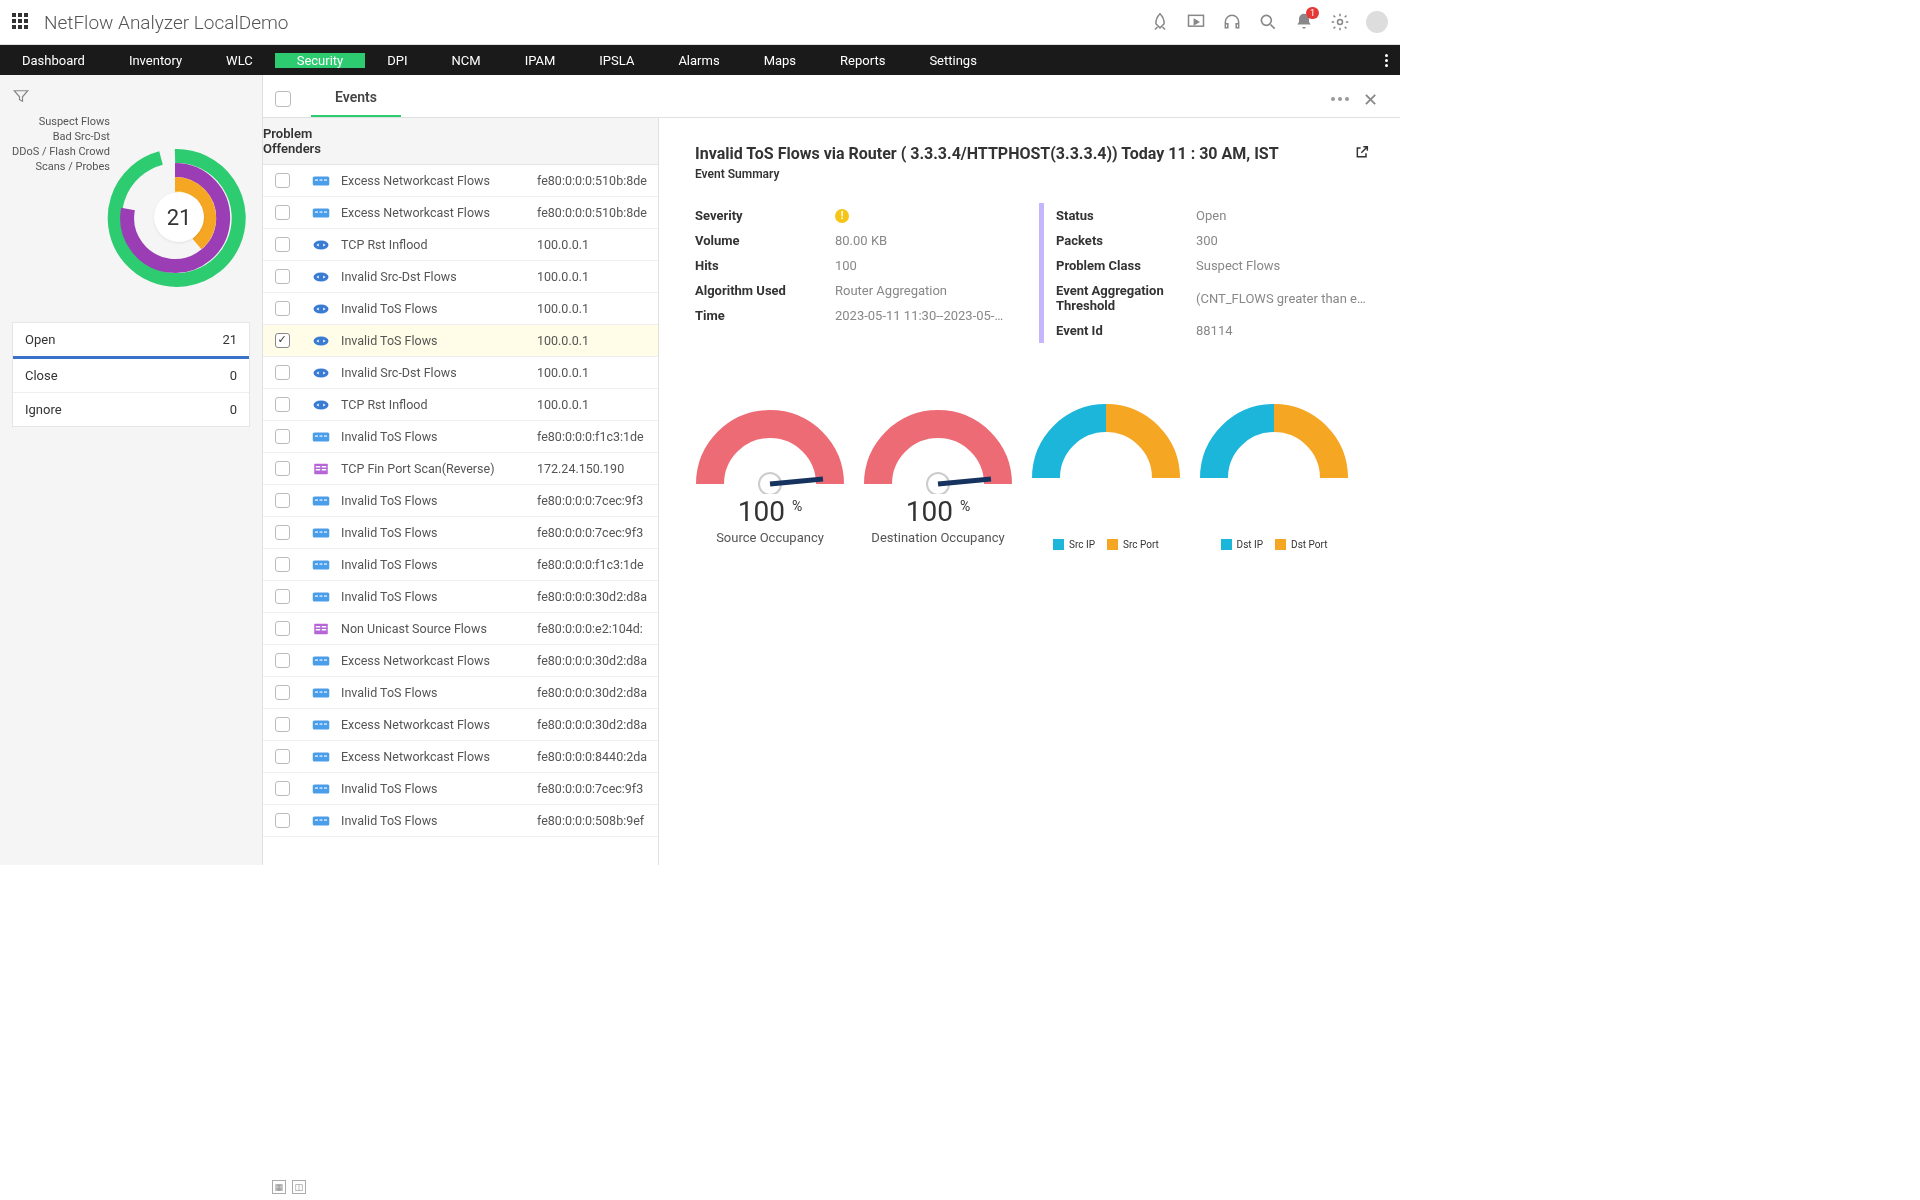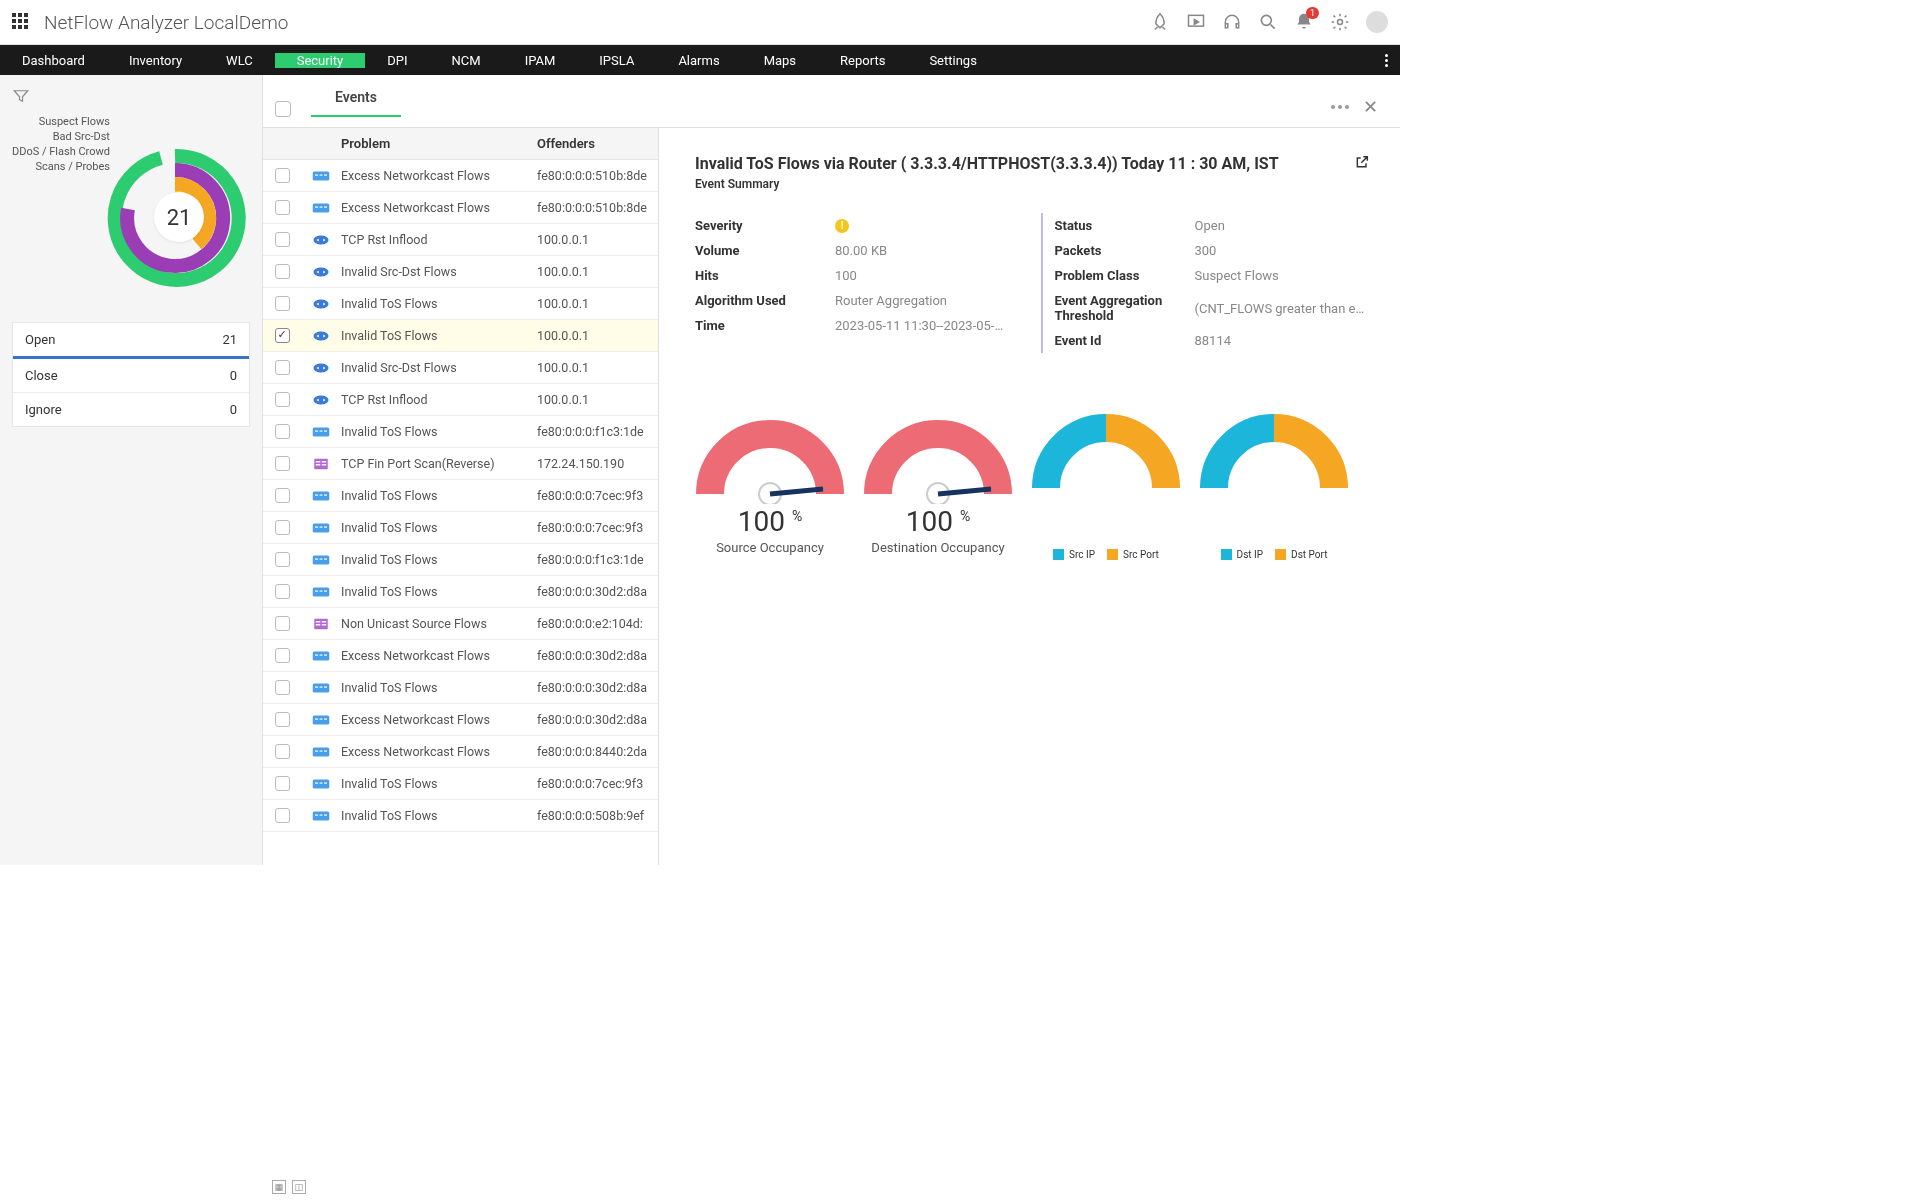"Events" .center-header { align-items: flex-end -> center; padding: 6px 12px 10px -> 6px 12px 0 }
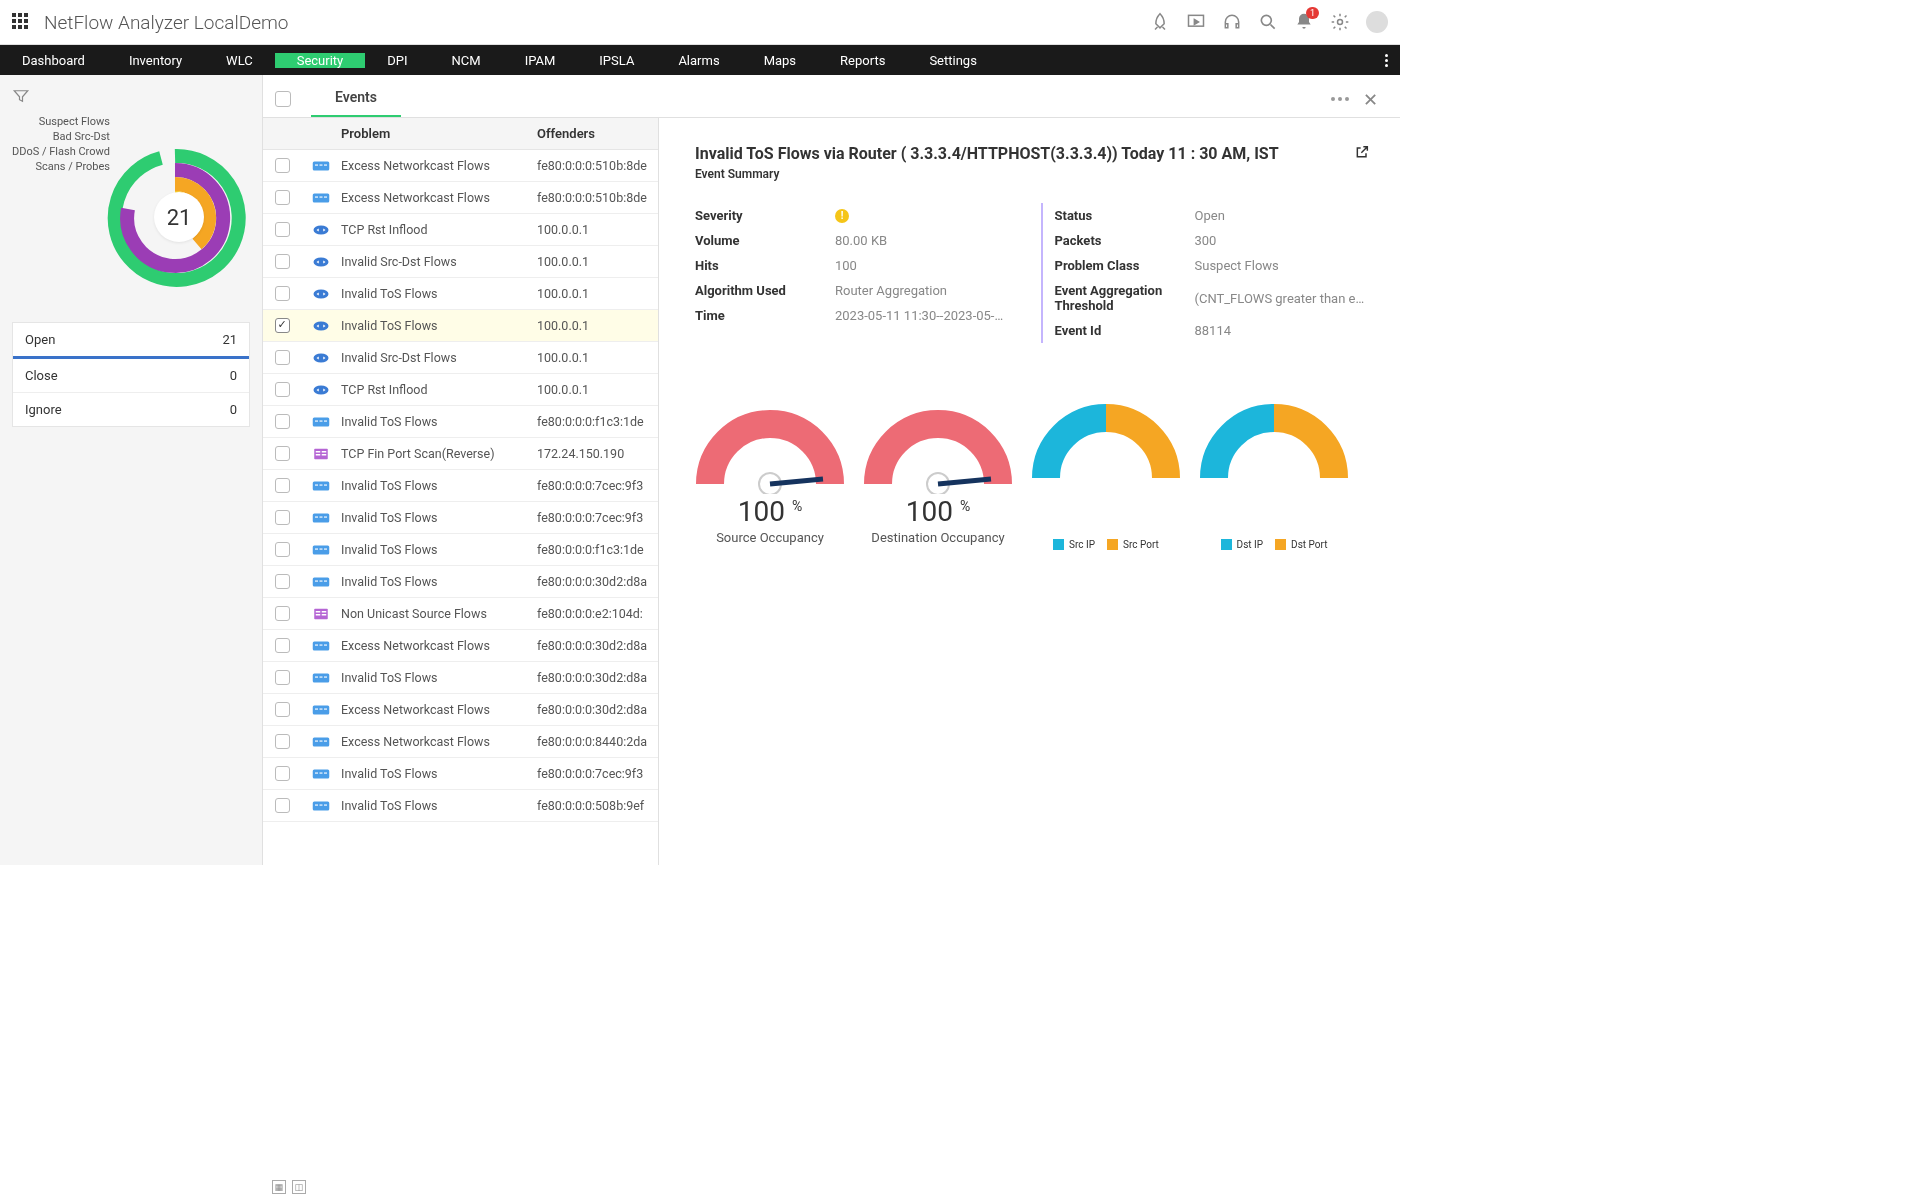"Problem" .event-head { flex-direction: none -> column }
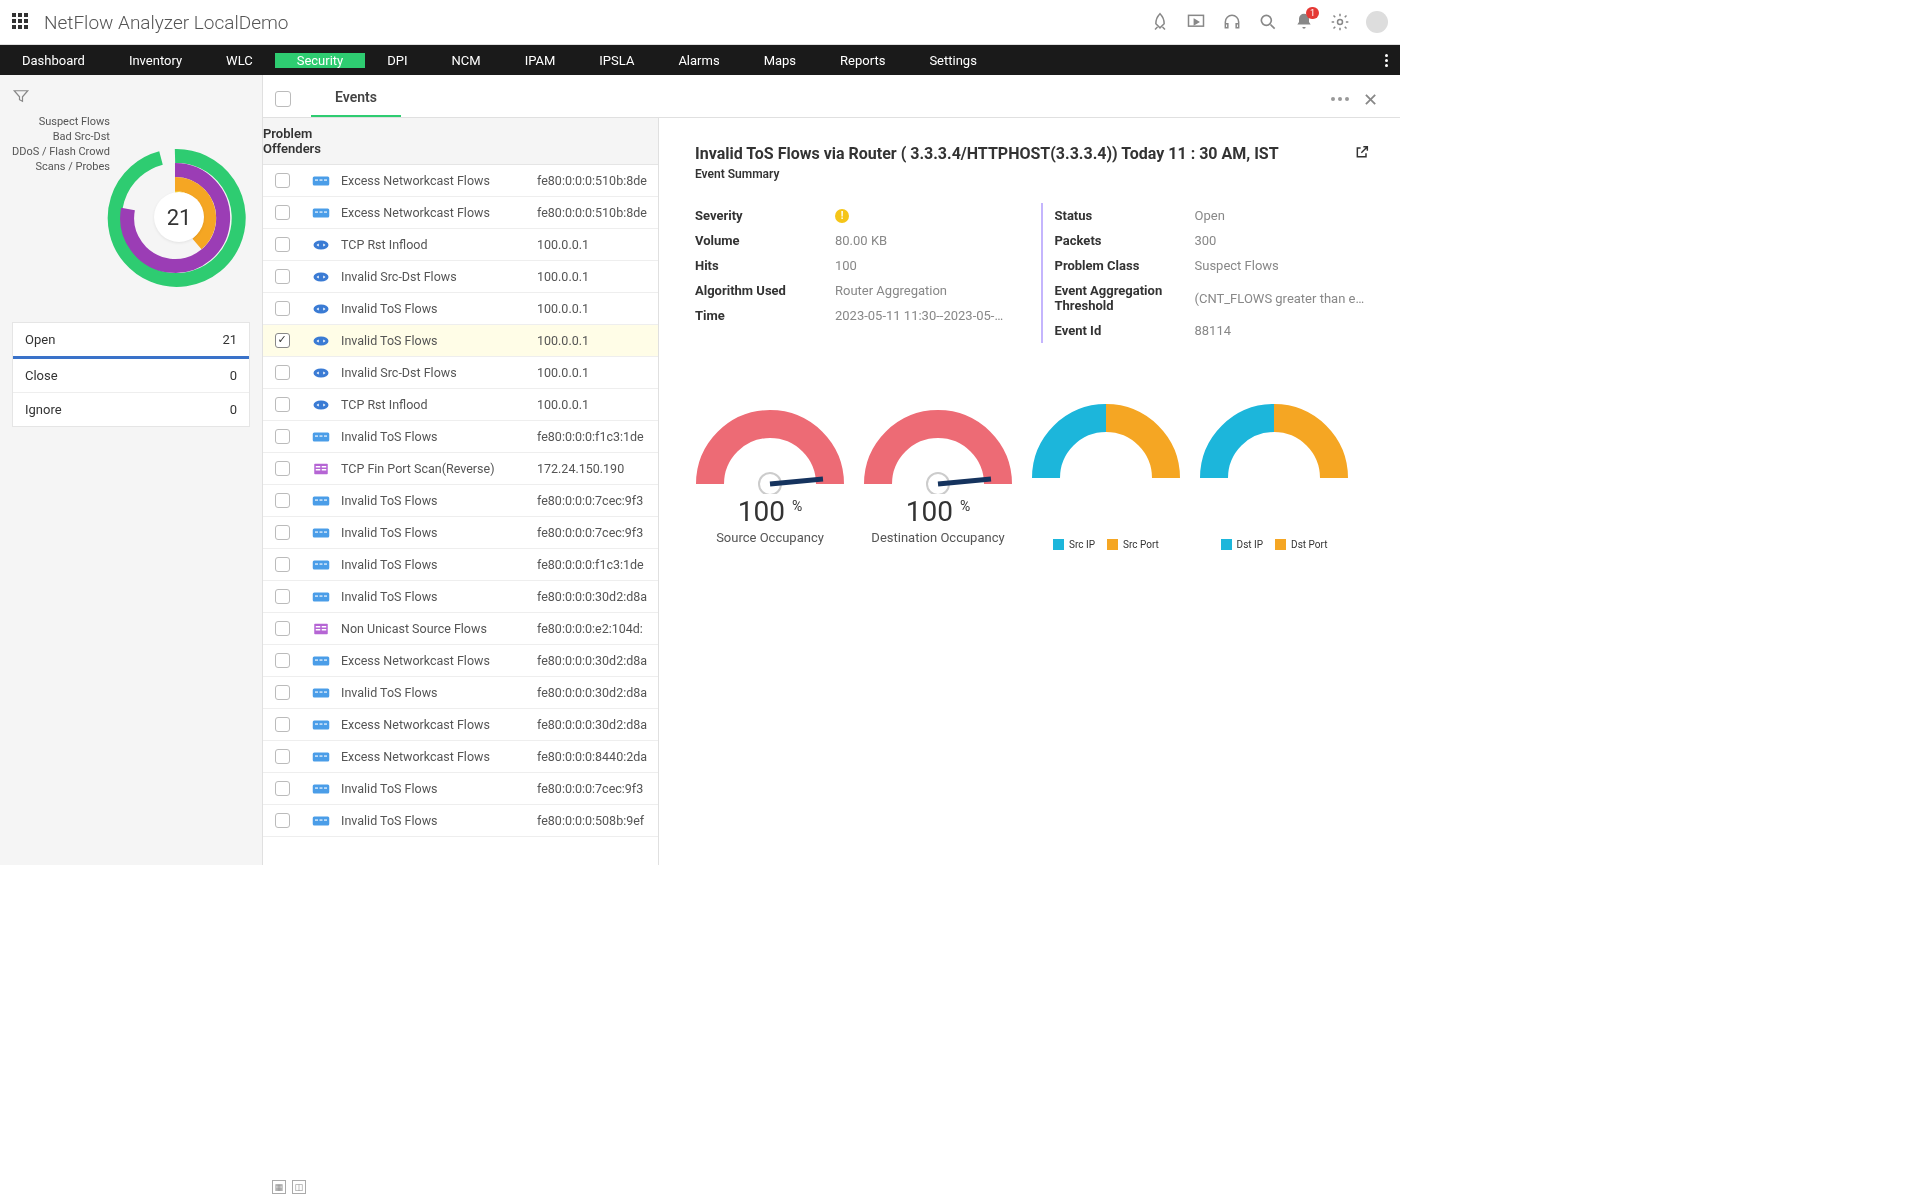"Status" .info-col + .info-col { border-left: 2px solid #c4b5fd -> 5px solid #c4b5fd }
